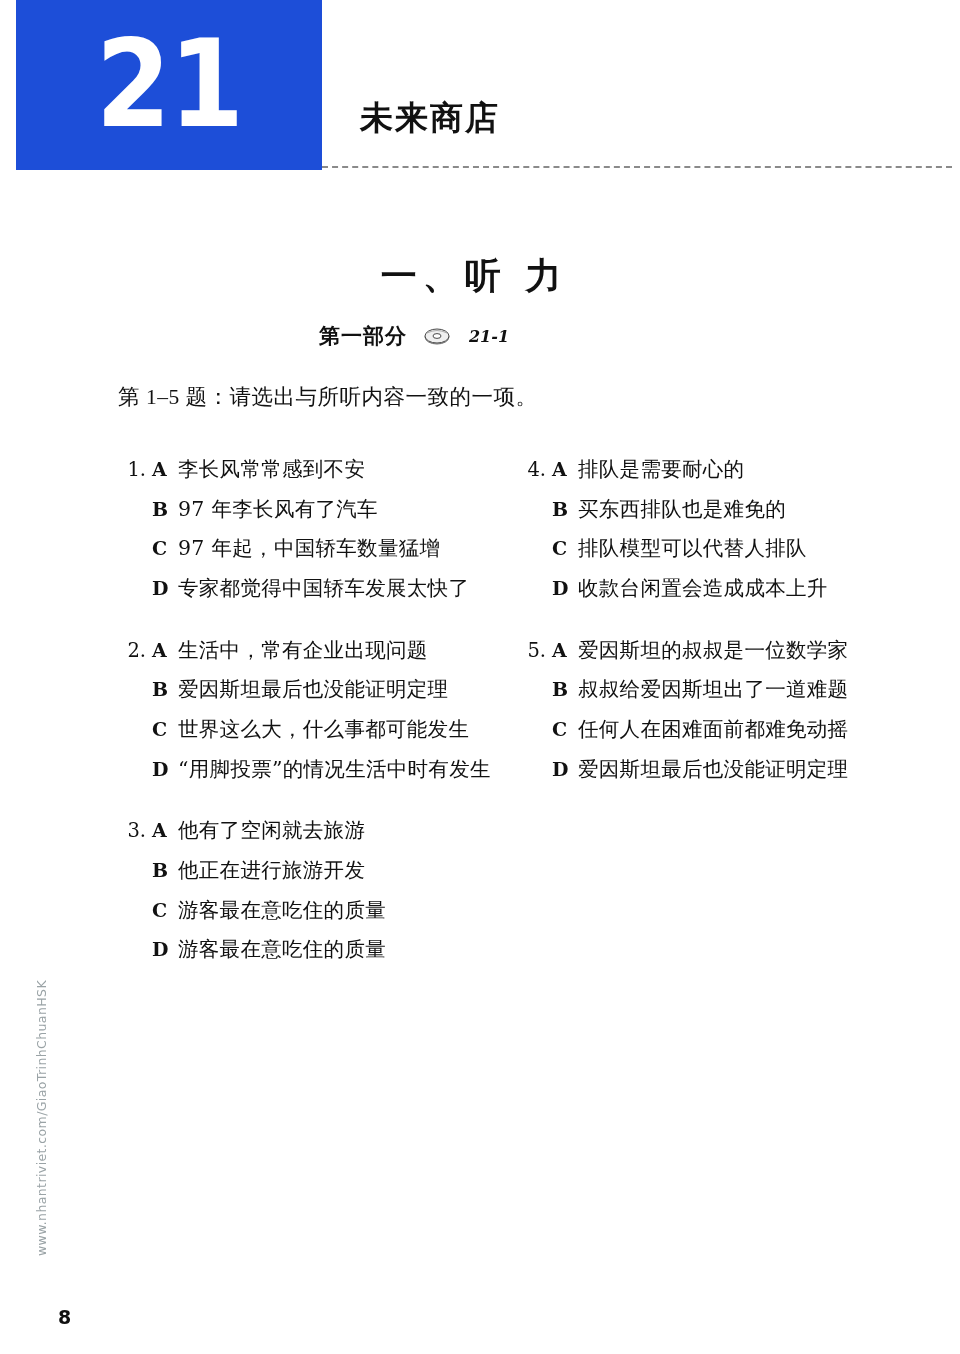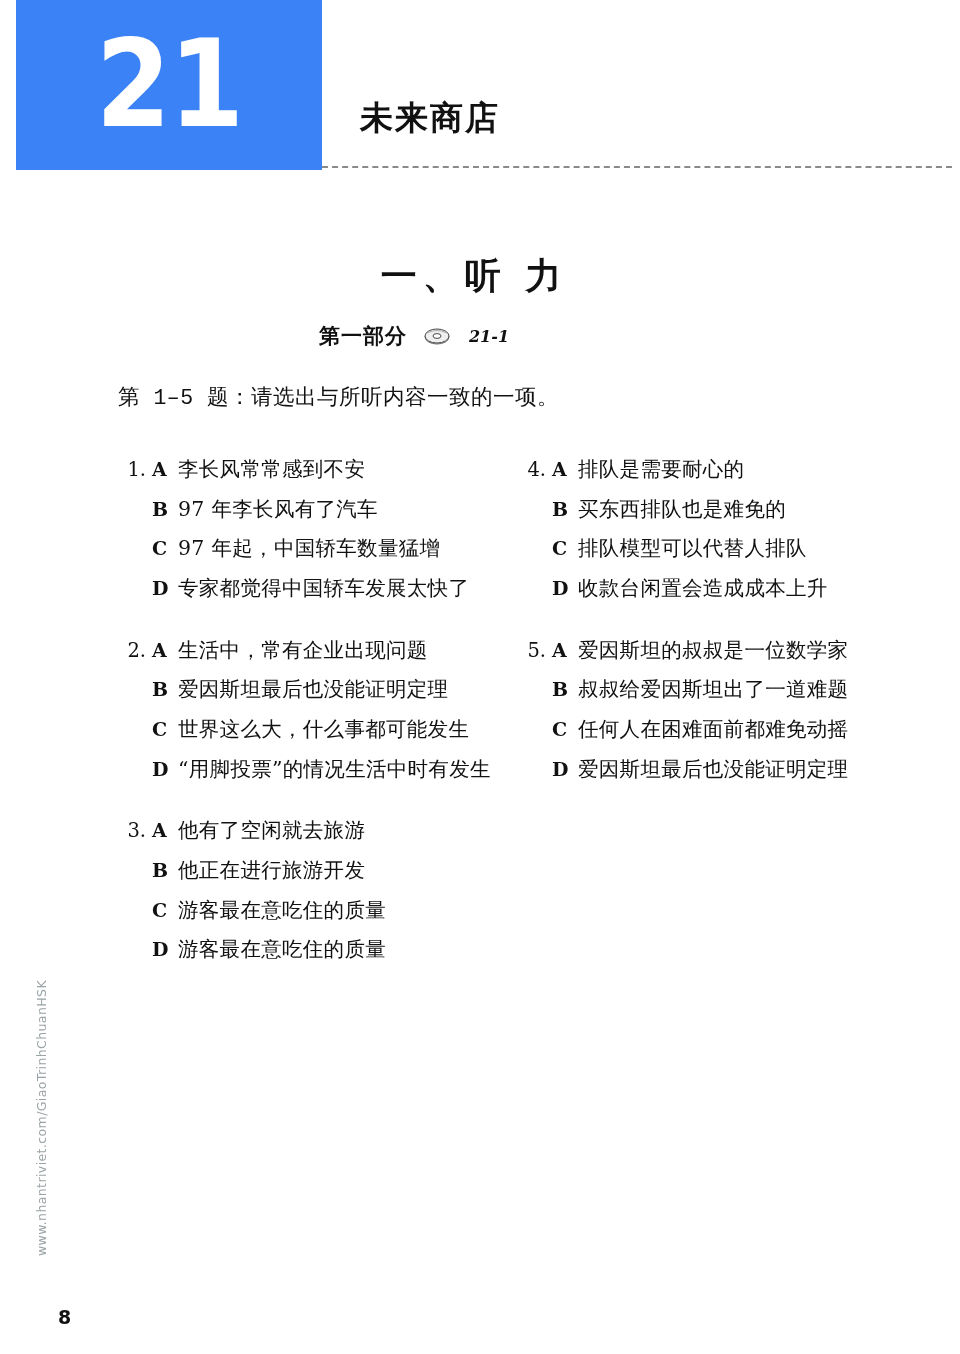"21" .header { background: #3b82f6 -> #1d4ed8 }
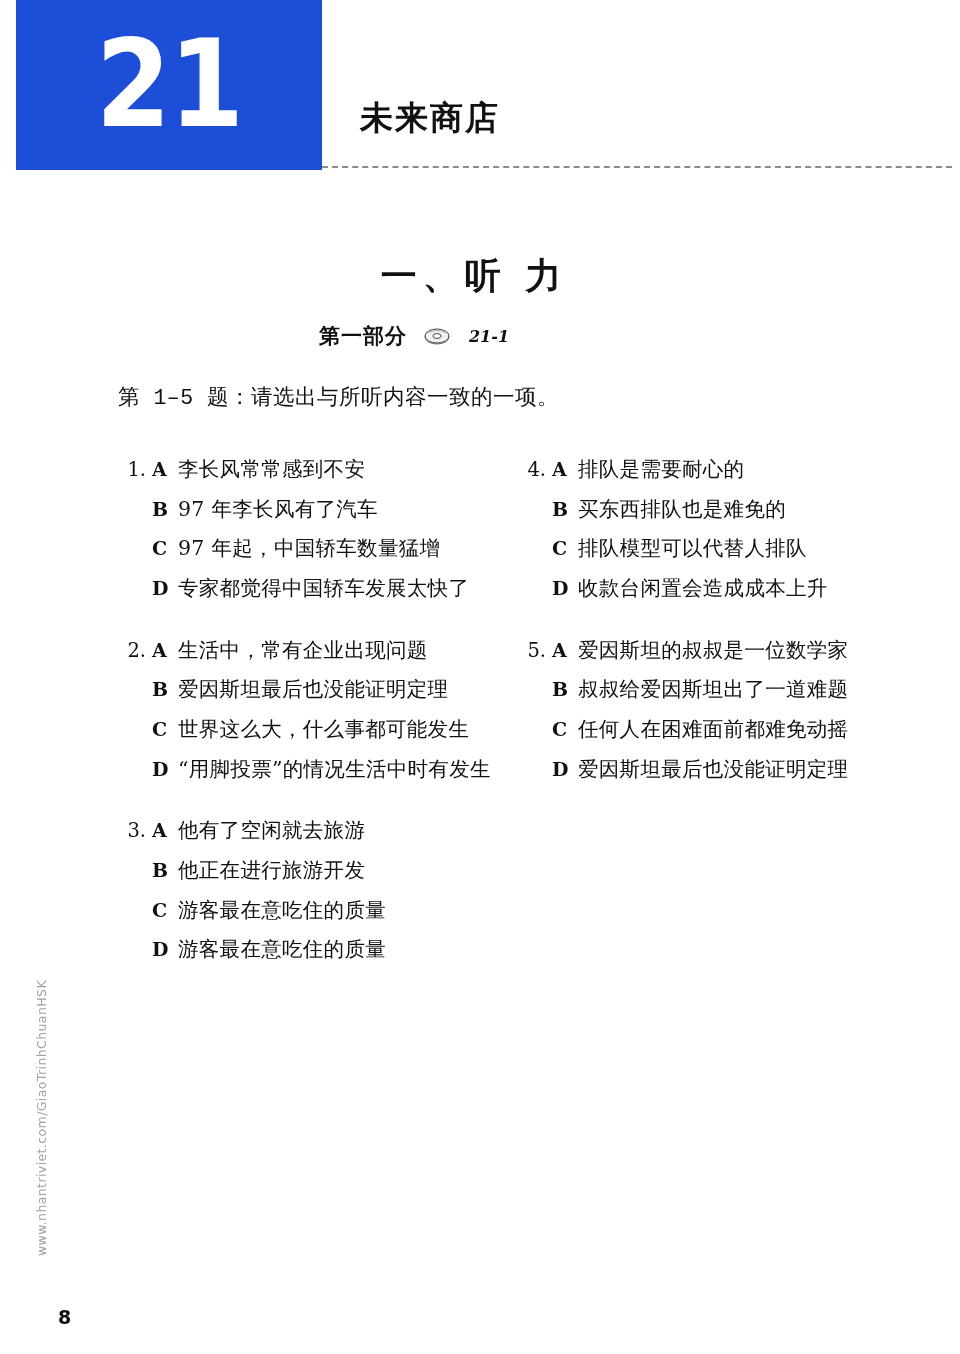"第 1–5 题：请选出与所听内容一致的一项。" .instruction { font-family: Liberation Mono, monospace -> Liberation Serif, serif }
